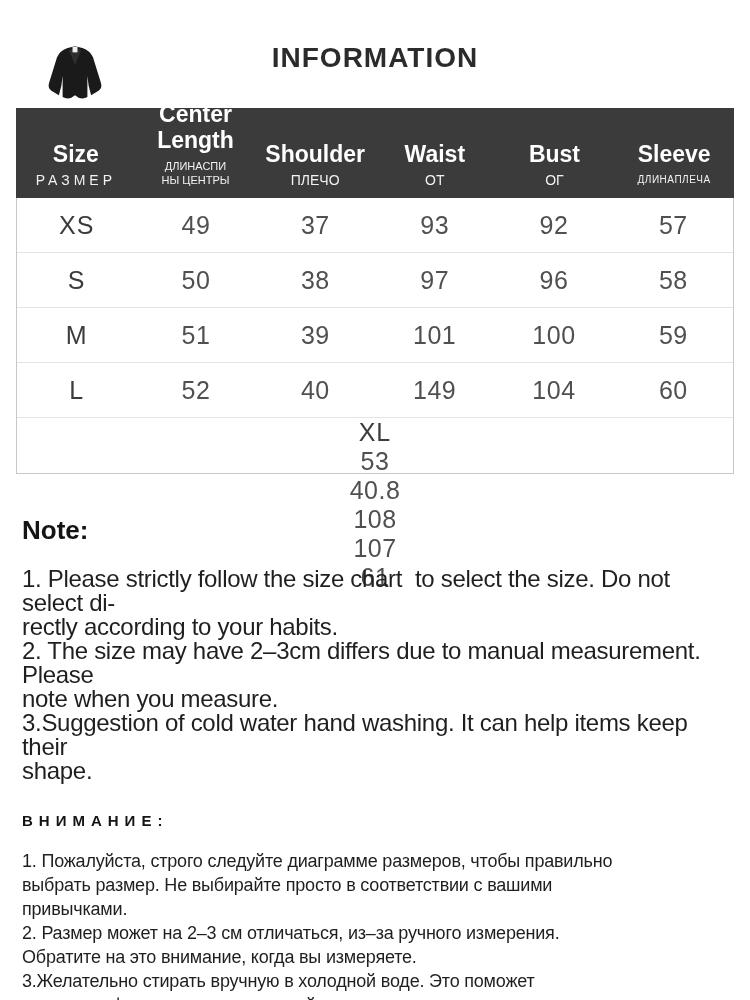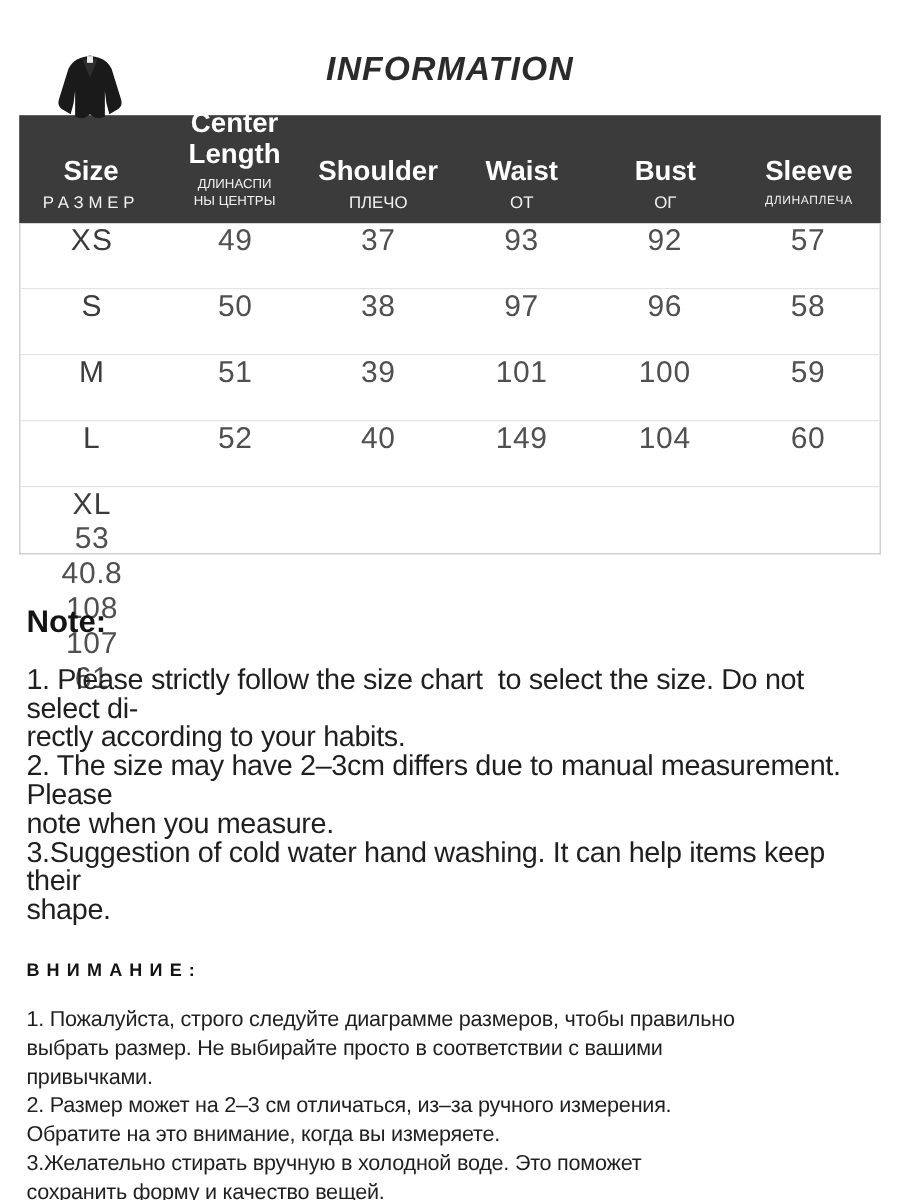"INFORMATION" .top { font-style: italic -> none; height: 96px -> 108px }
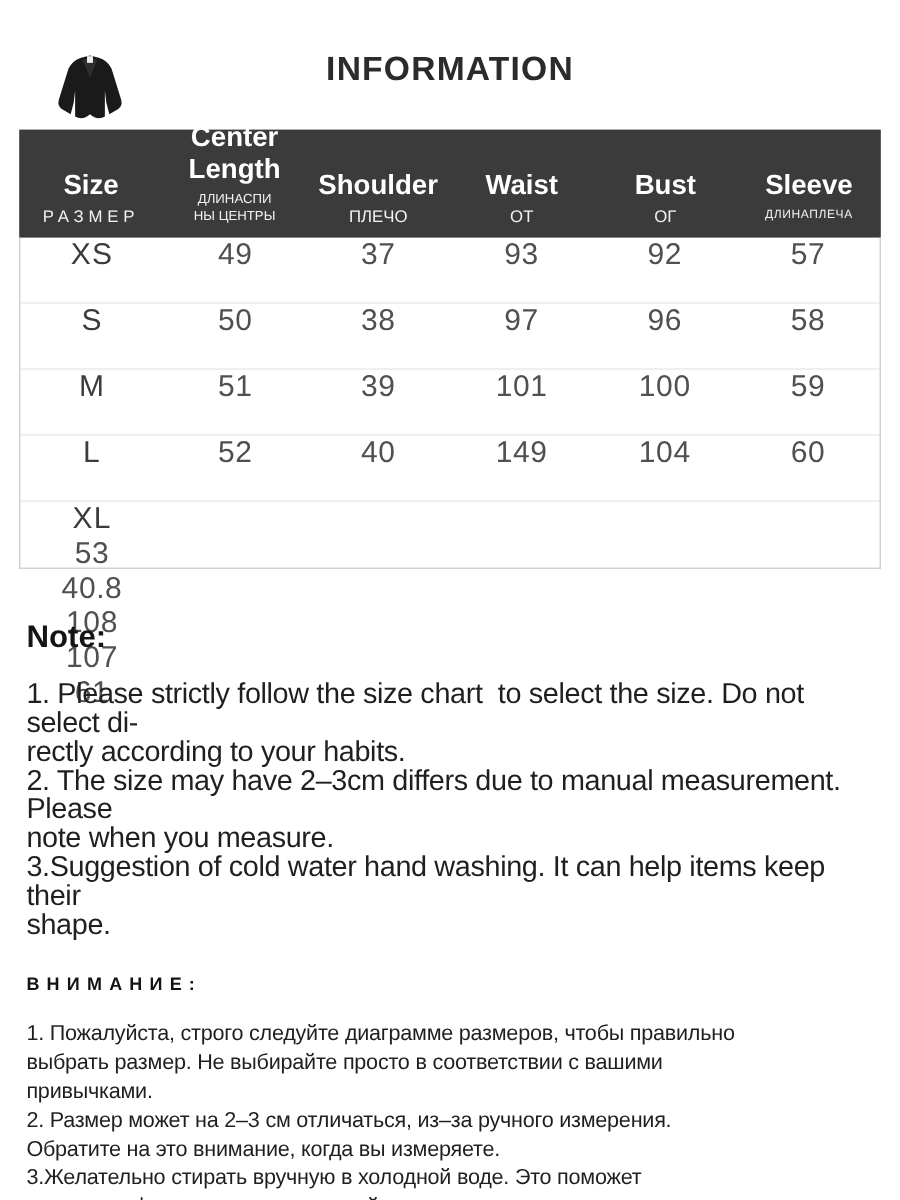"XS" .tr { align-items: flex-start -> center }
